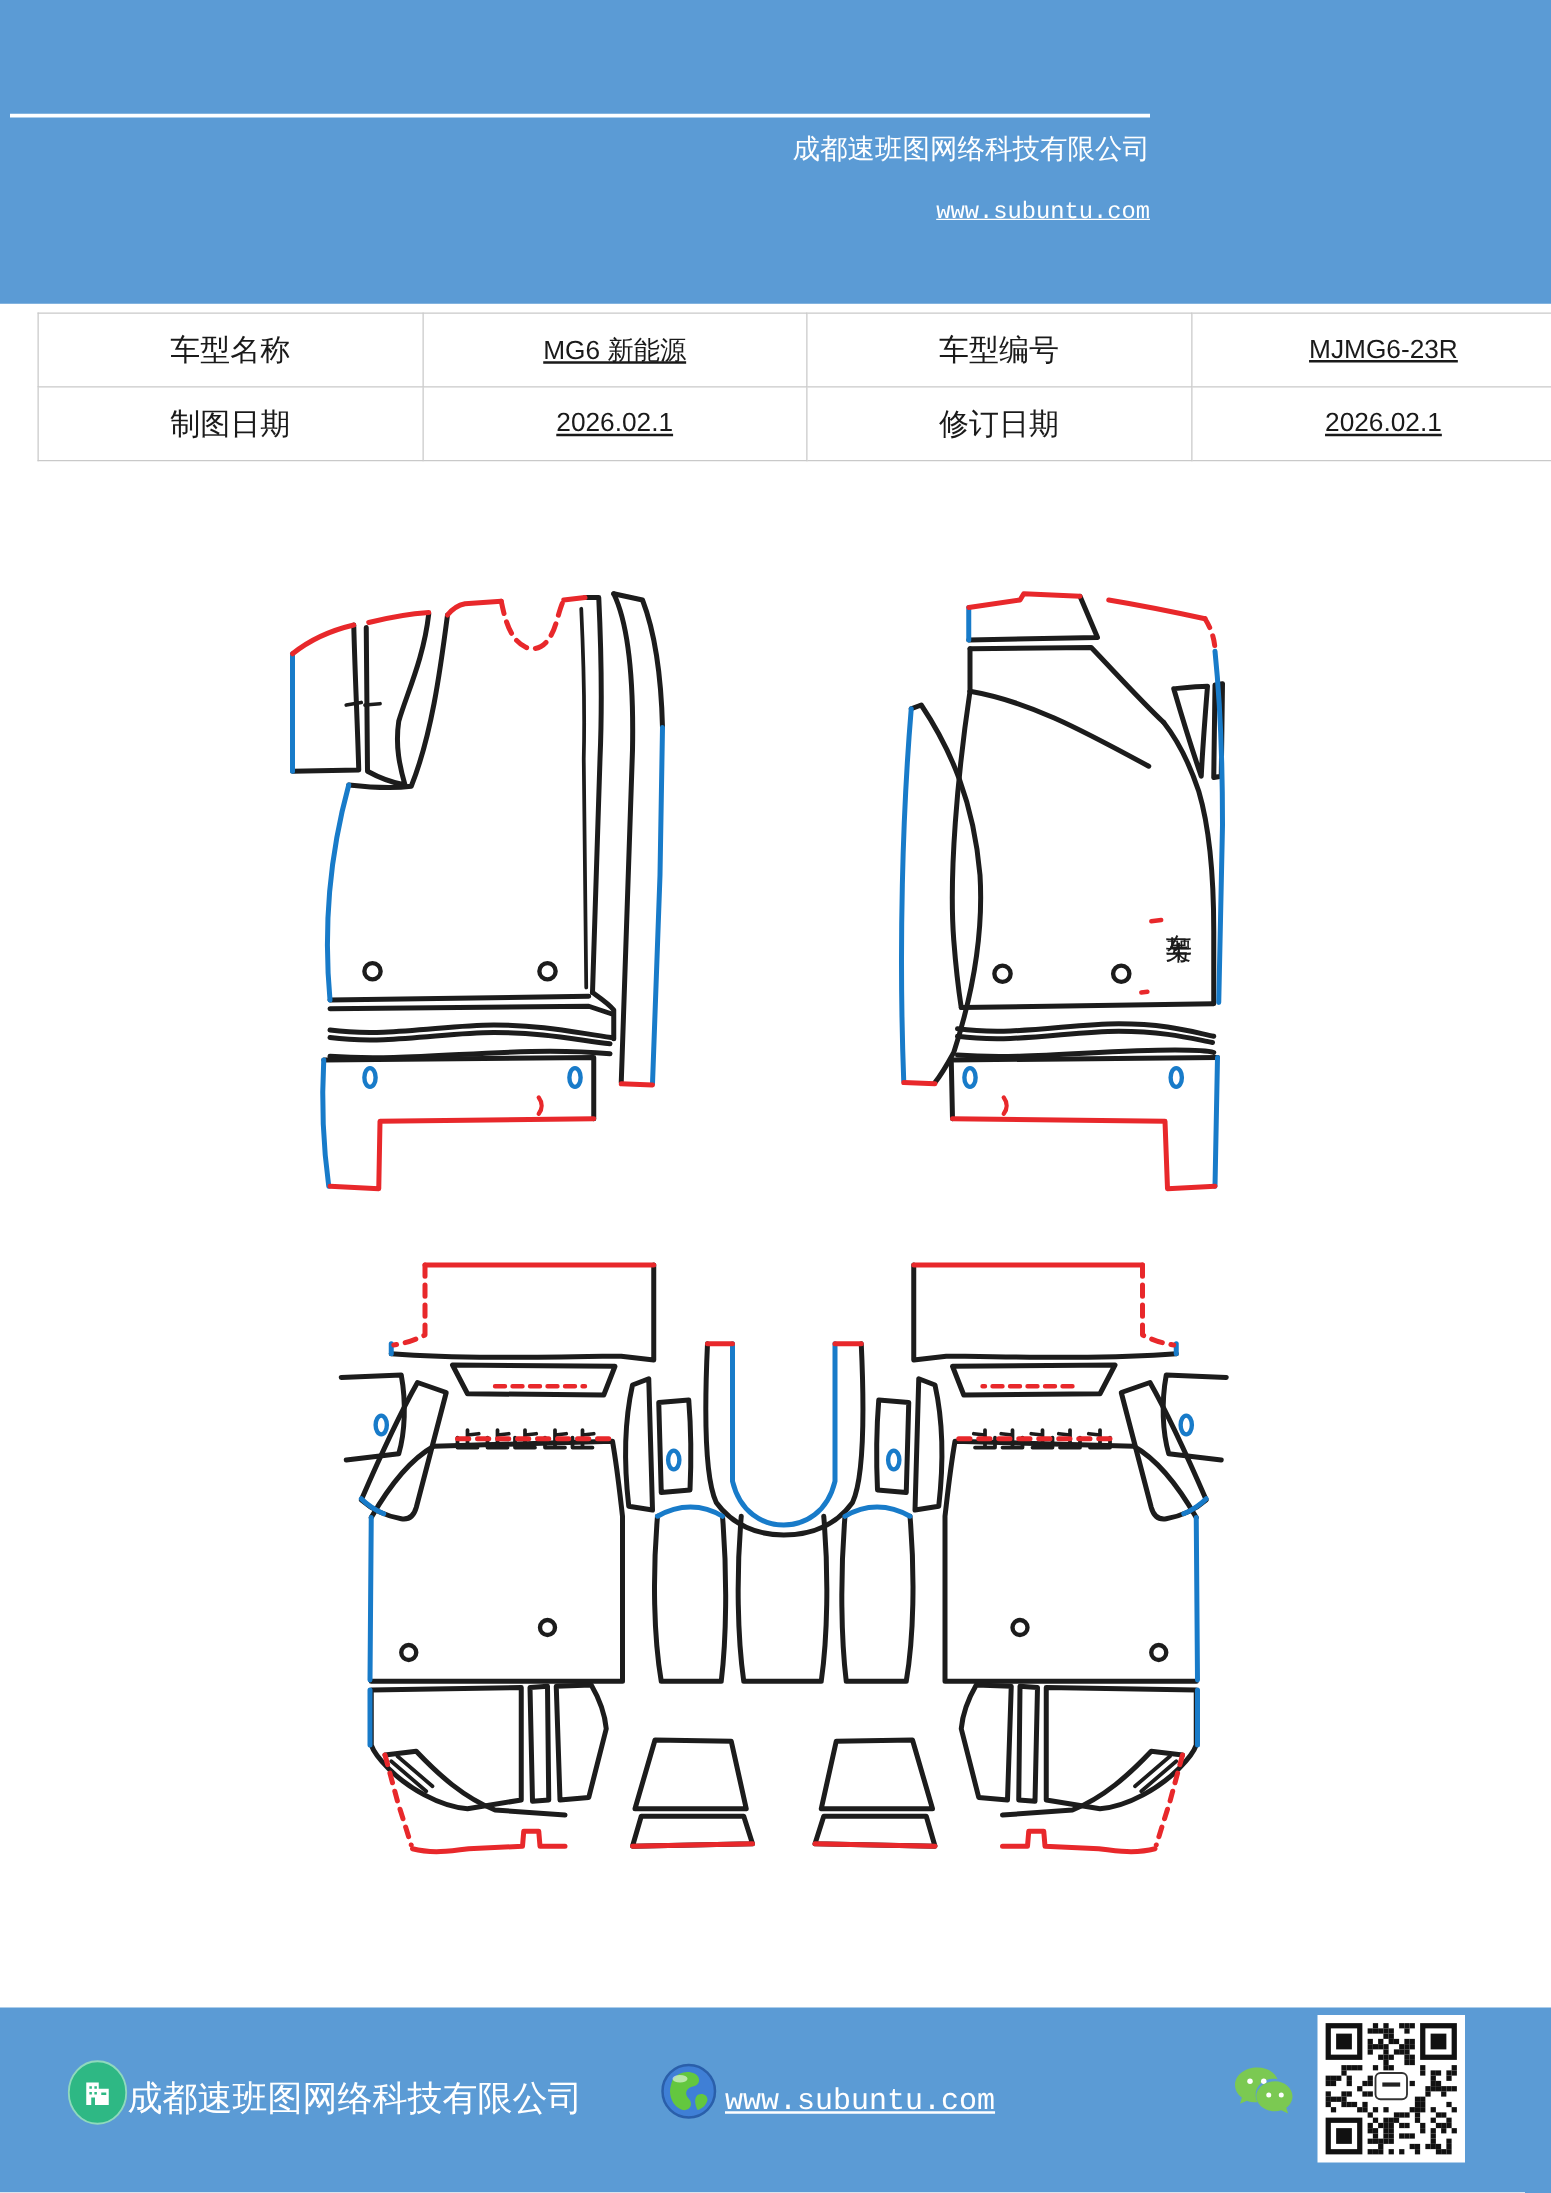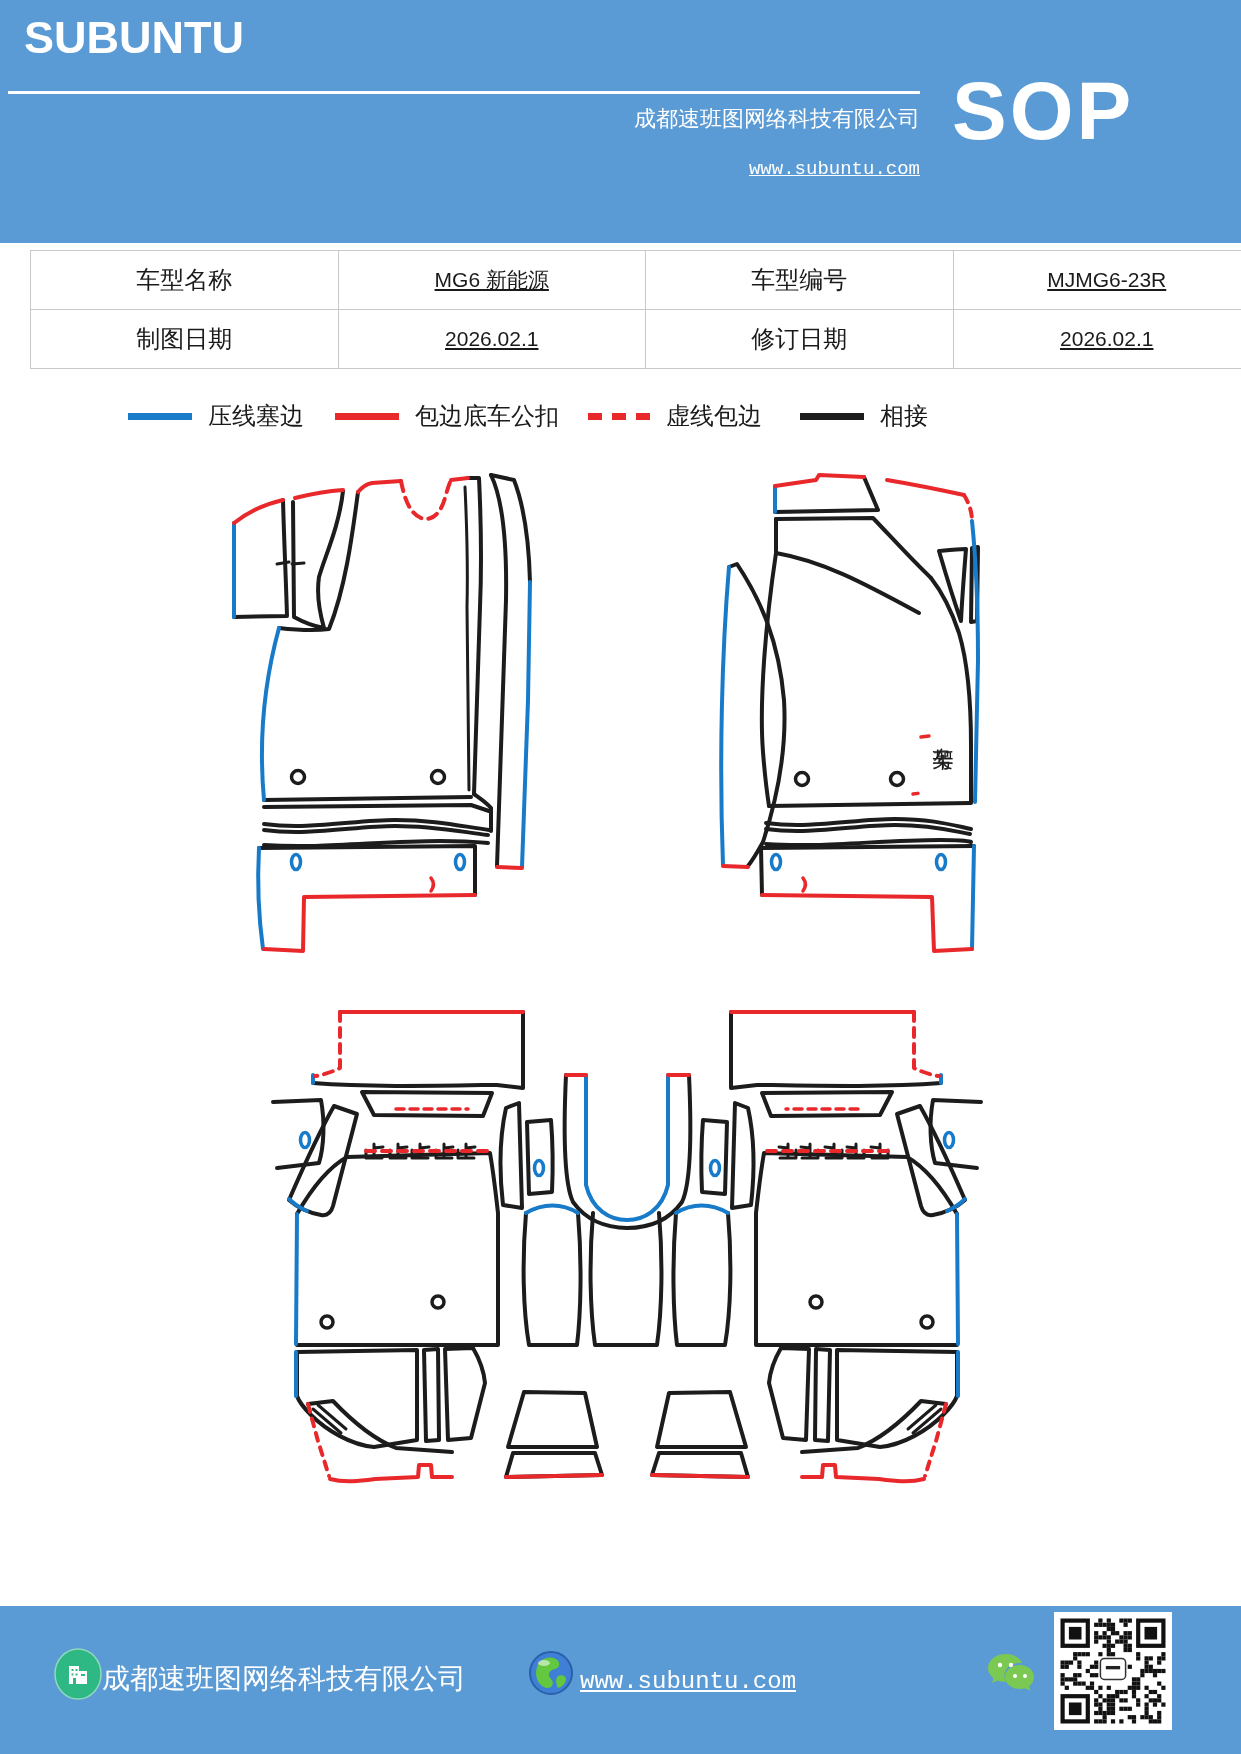"SUBUNTU" div.logo { html: <div>SUBUNTU</div> -> none }
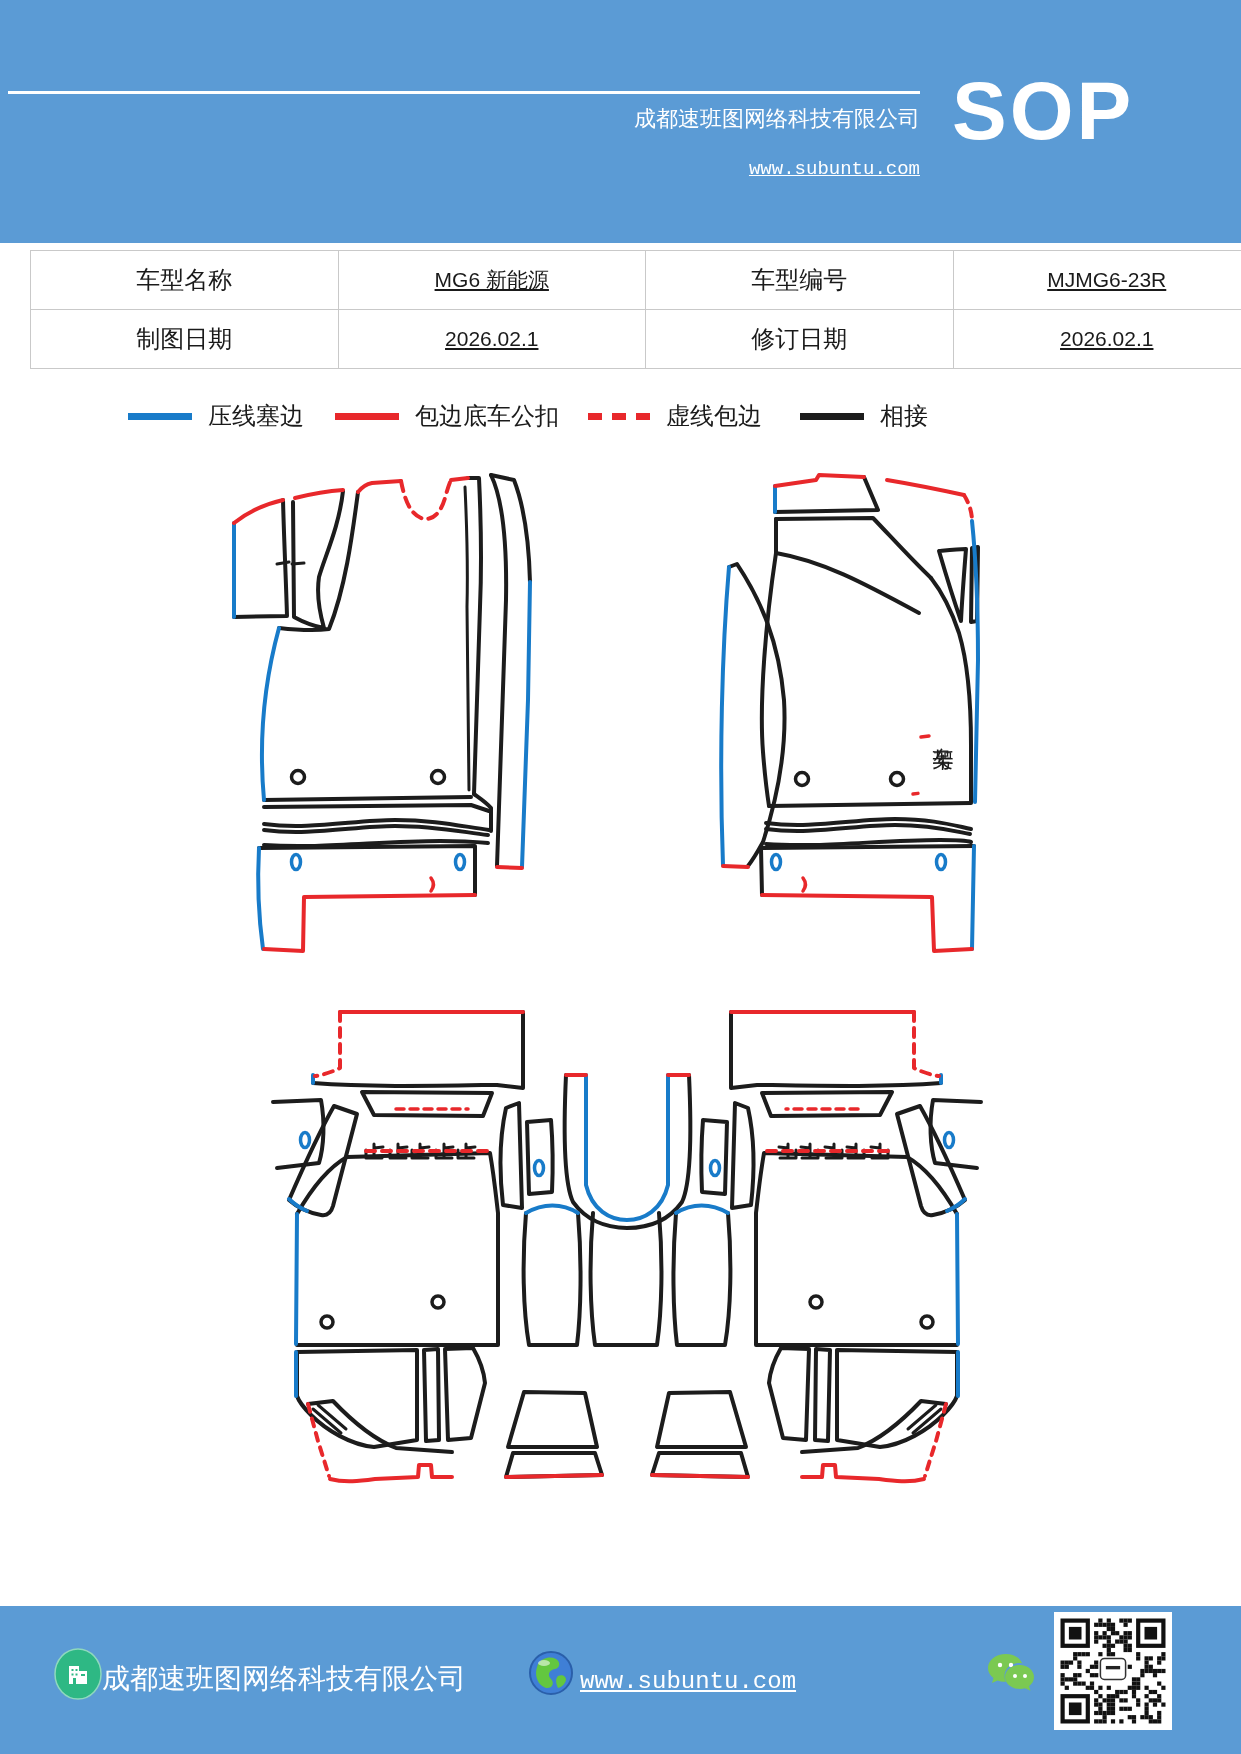"SOP" div.sop { html: <div>SOP</div> -> none }
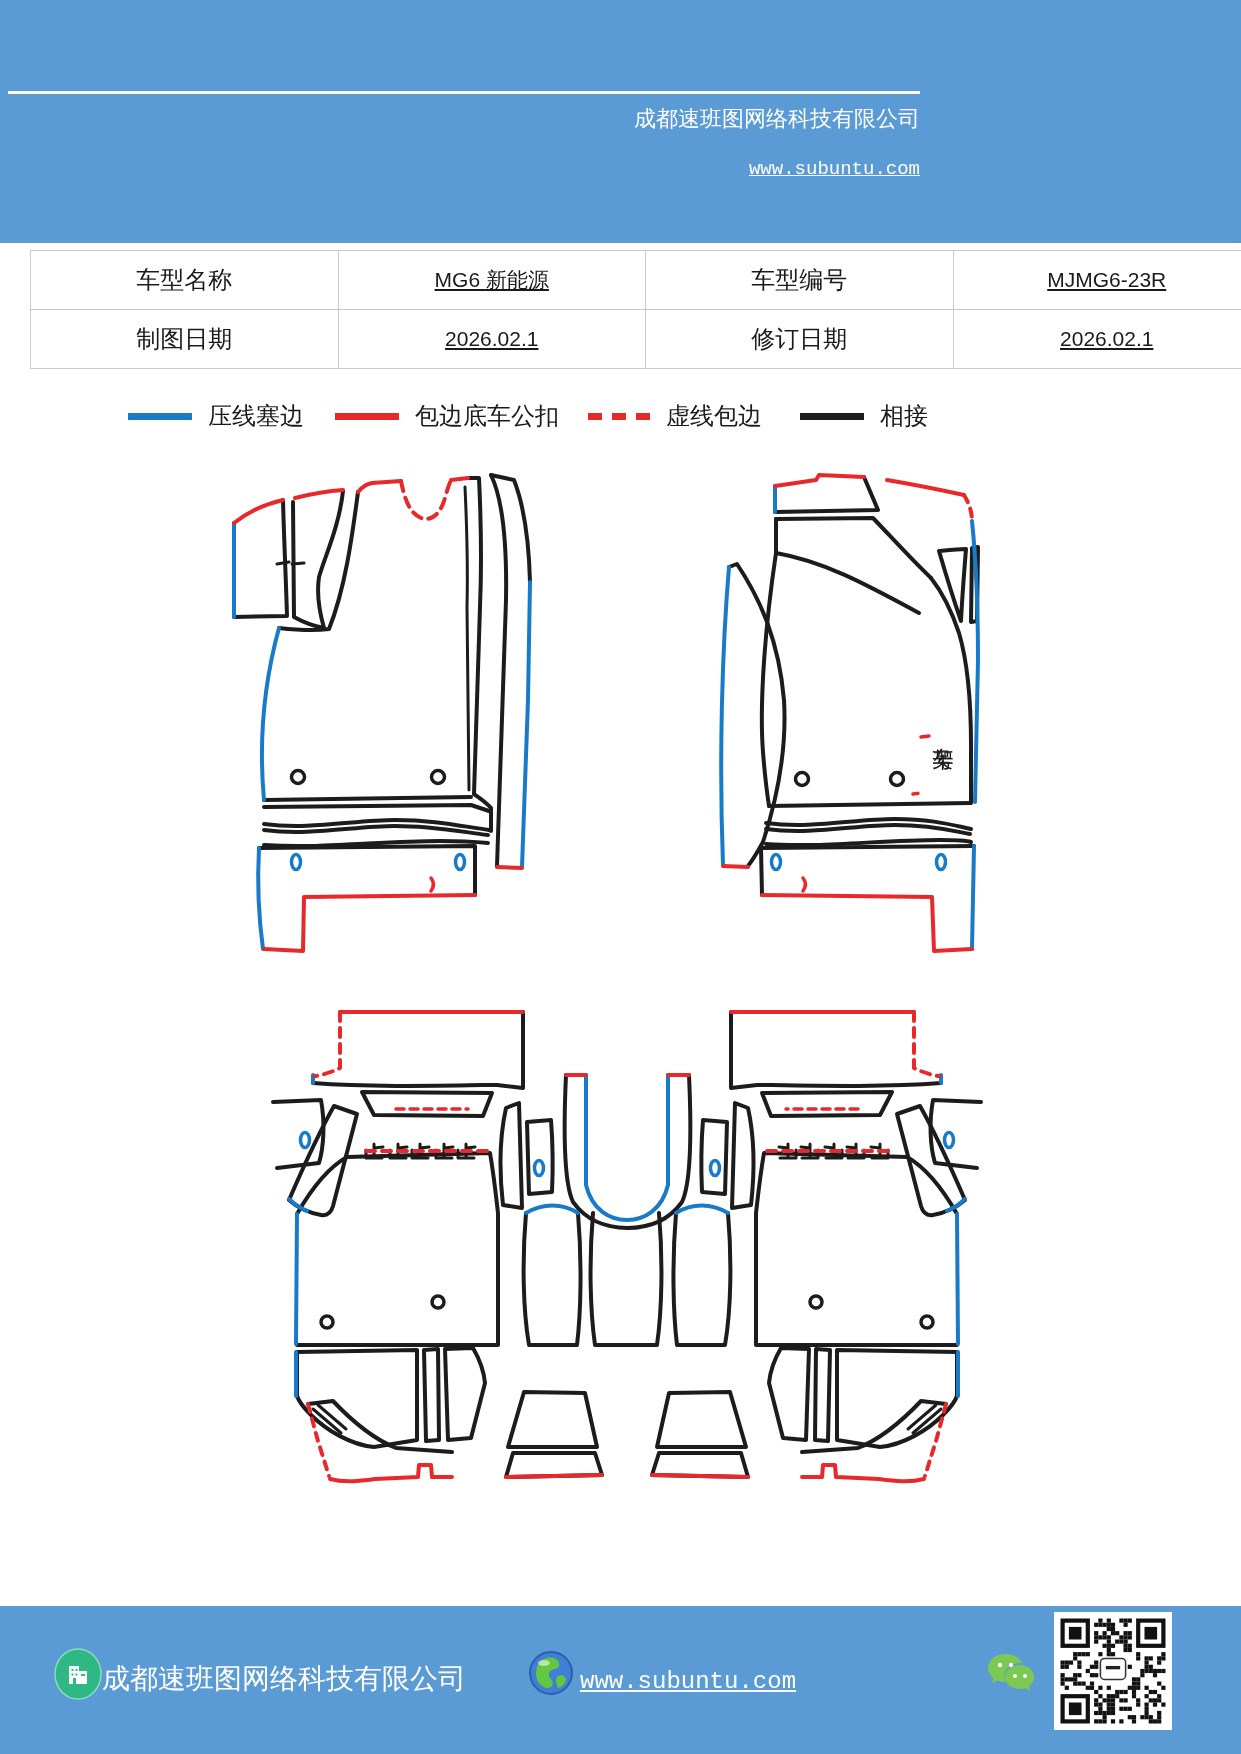"压线塞边" div.legend { html: <div> <div> <span></span> <span>压线塞边</span> </div> <div> <span></span> <span>包边底车公扣</span> </div> <div> <span></span> <span>虚线包边</span> </div> <div> <span></span> <span>相接</span> </div> </div> -> none }
